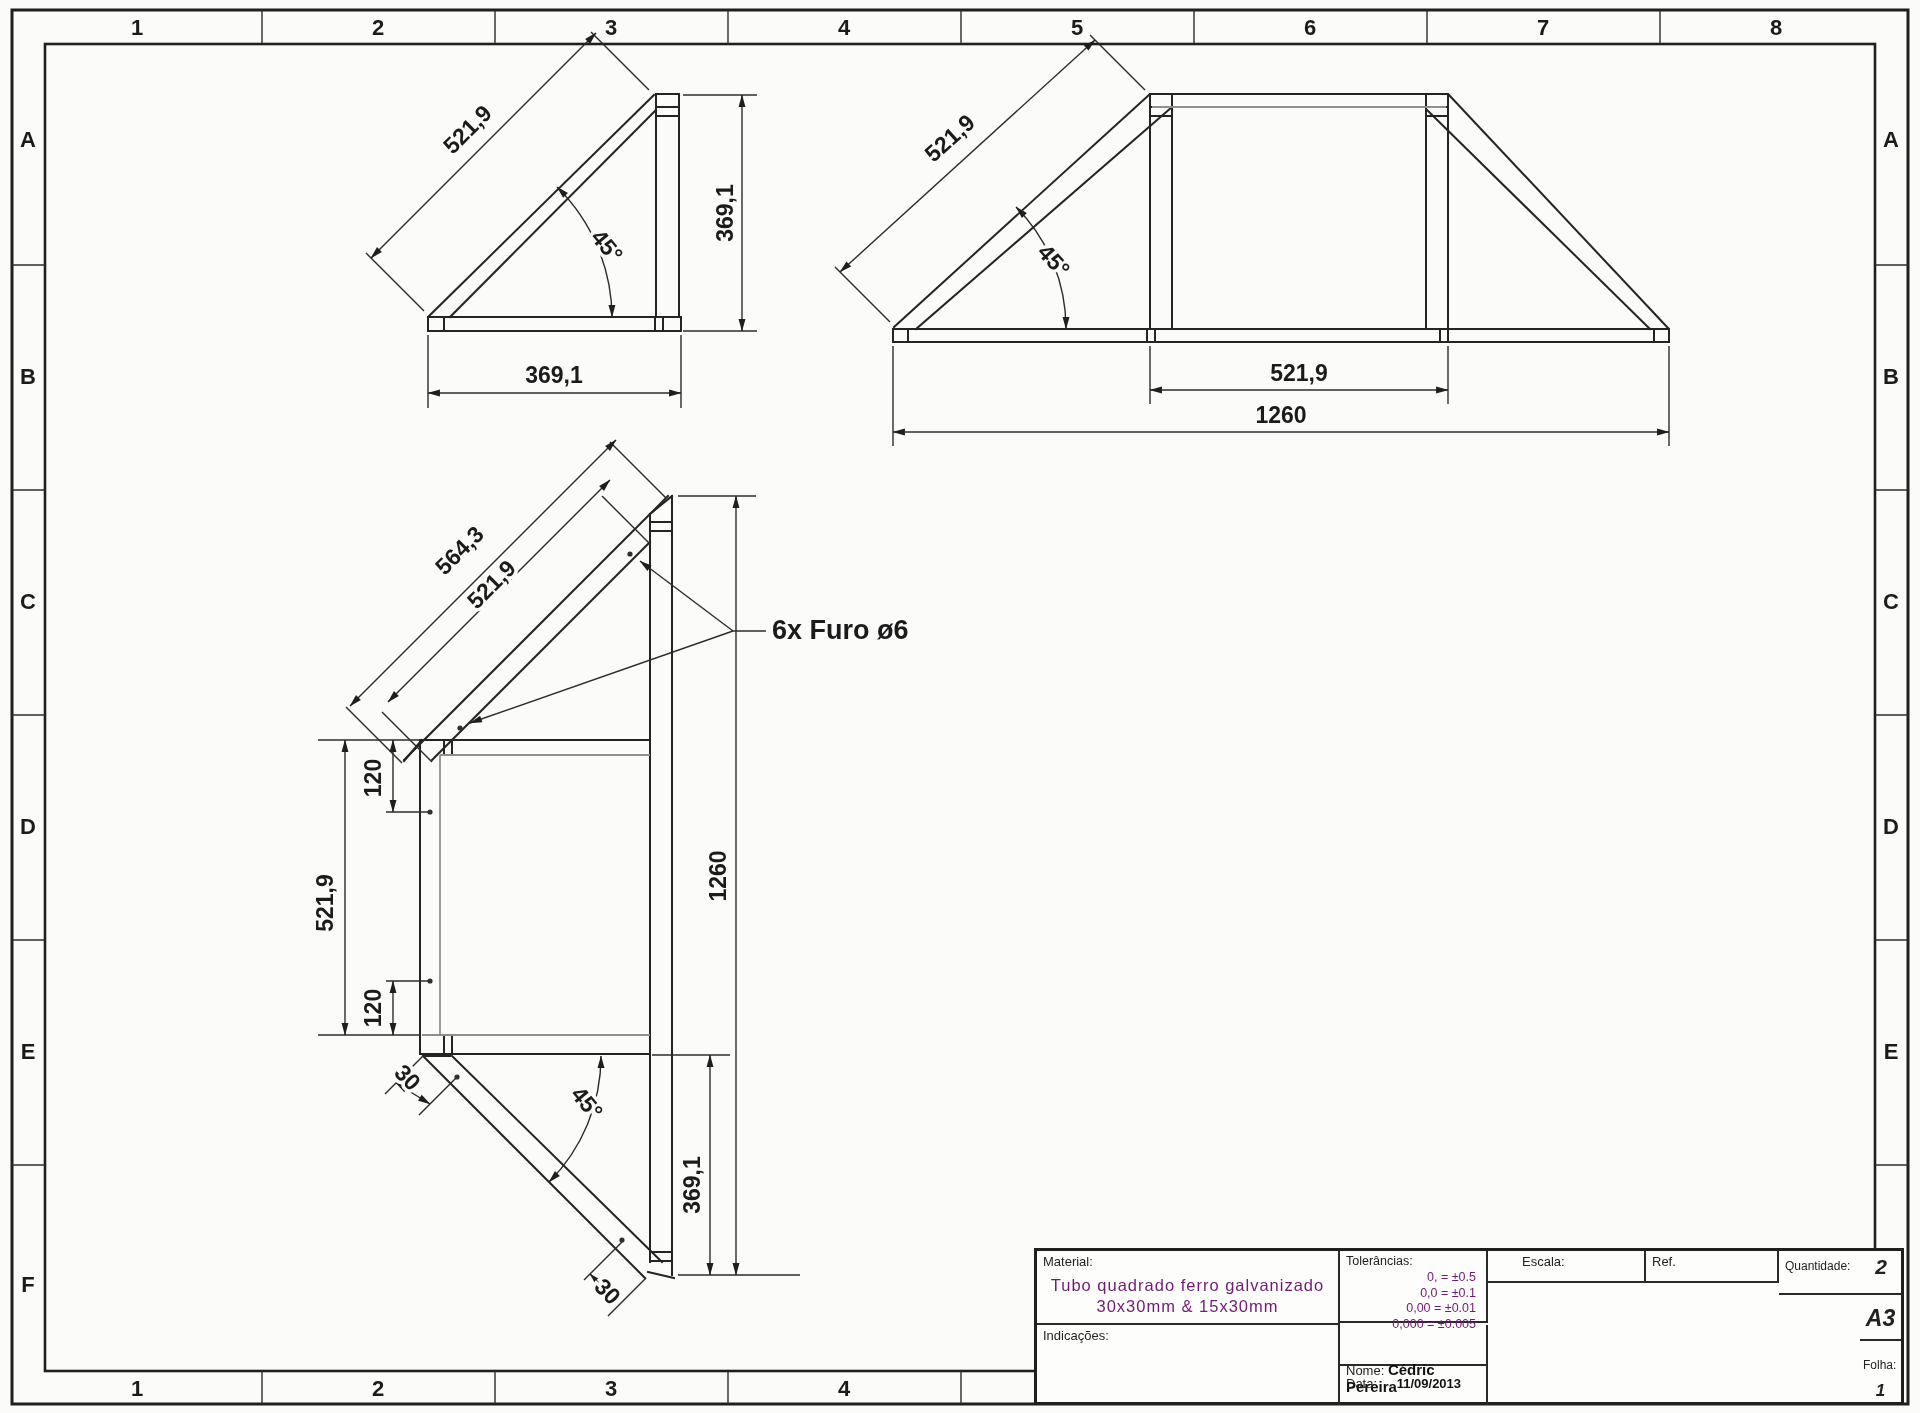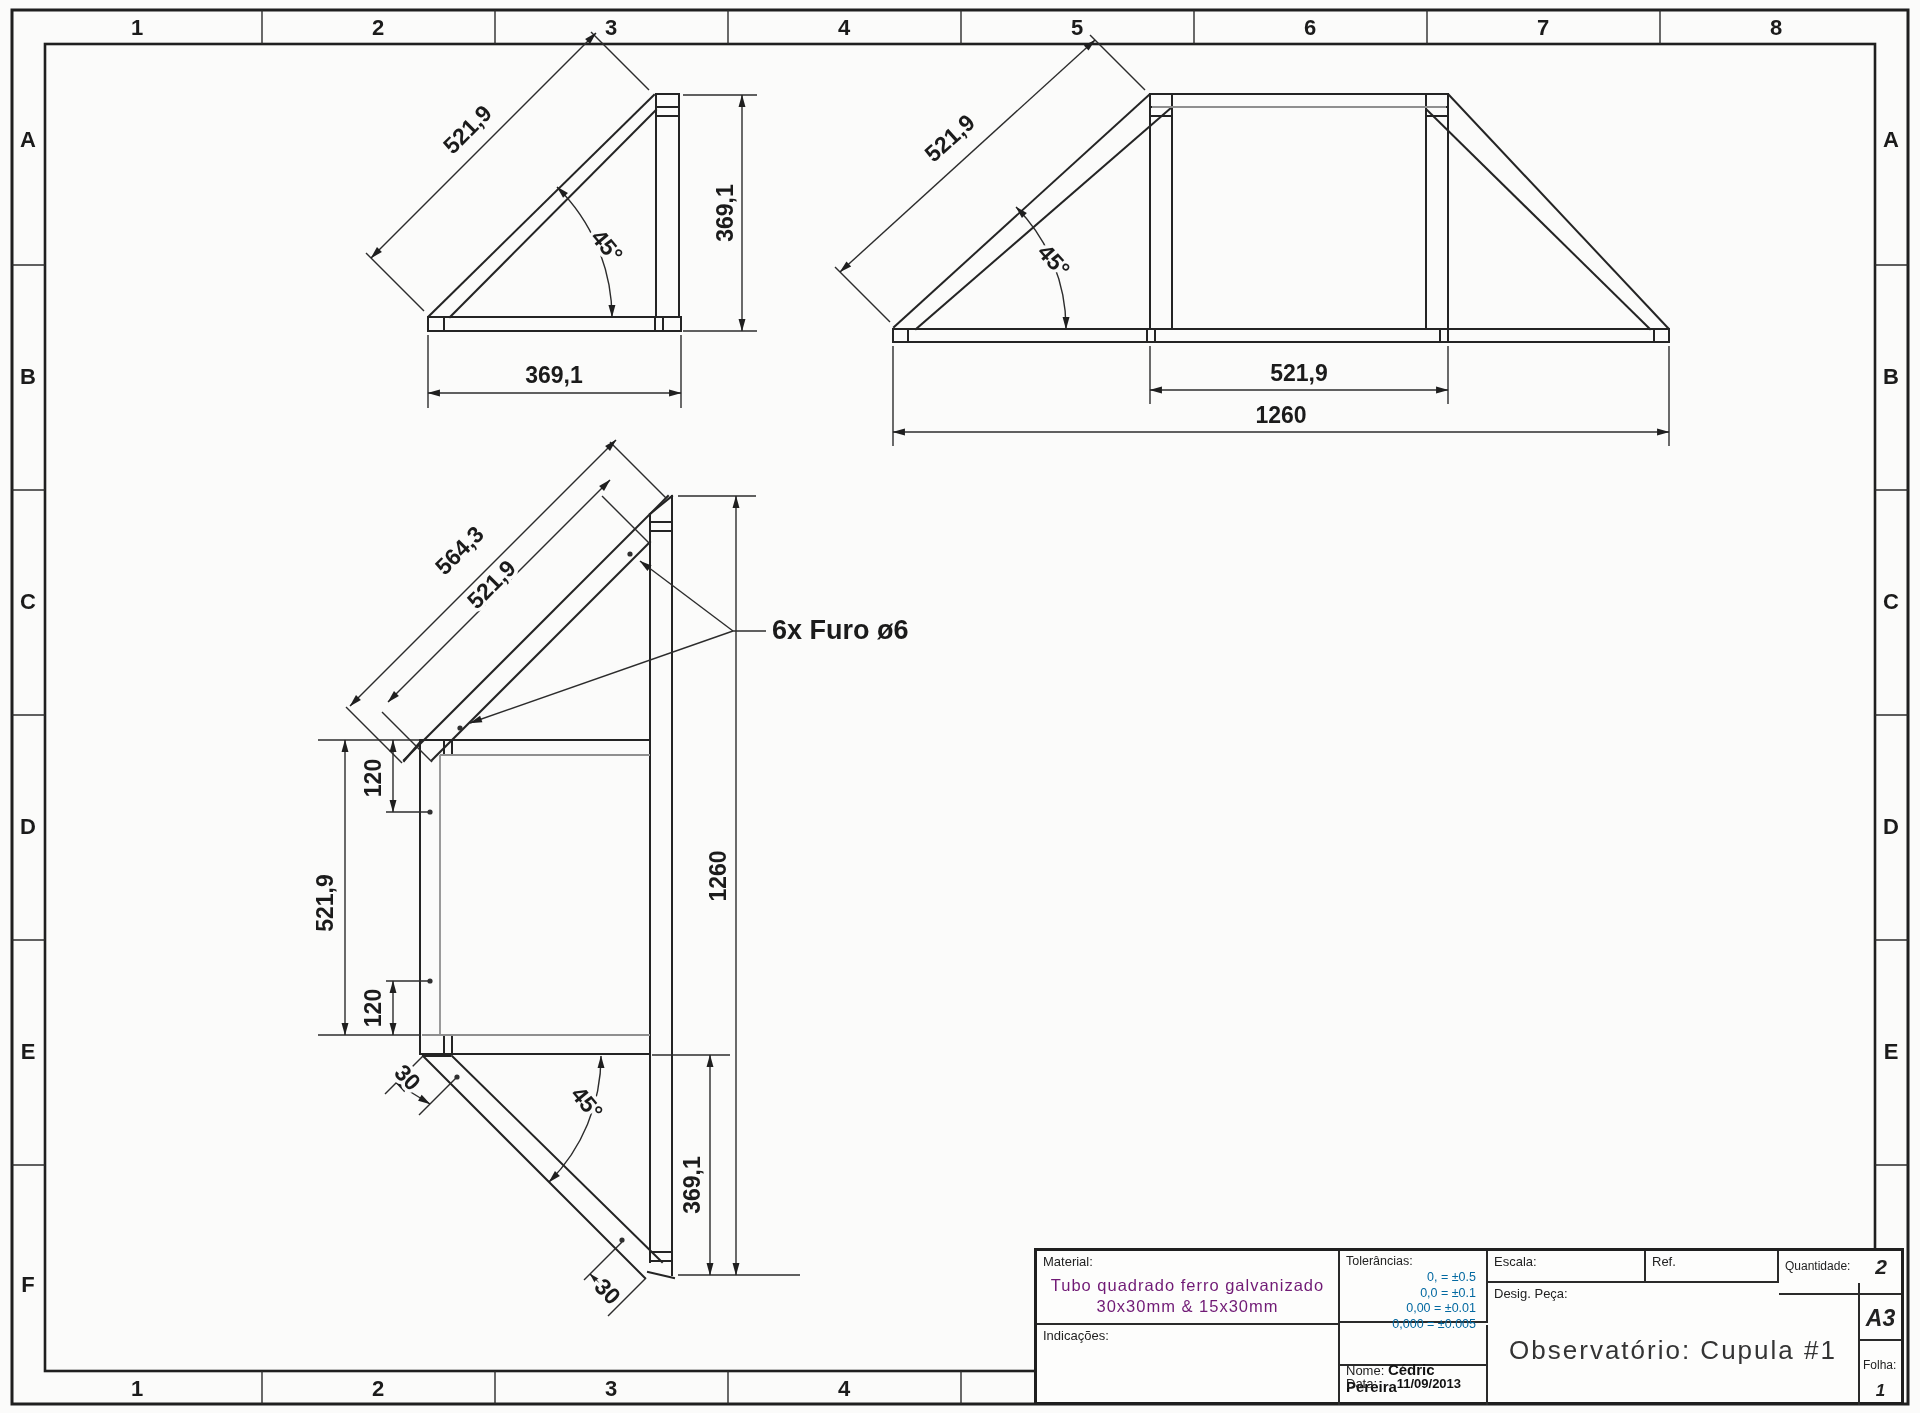"Escala:" div.cell { padding-left: none -> 28px }
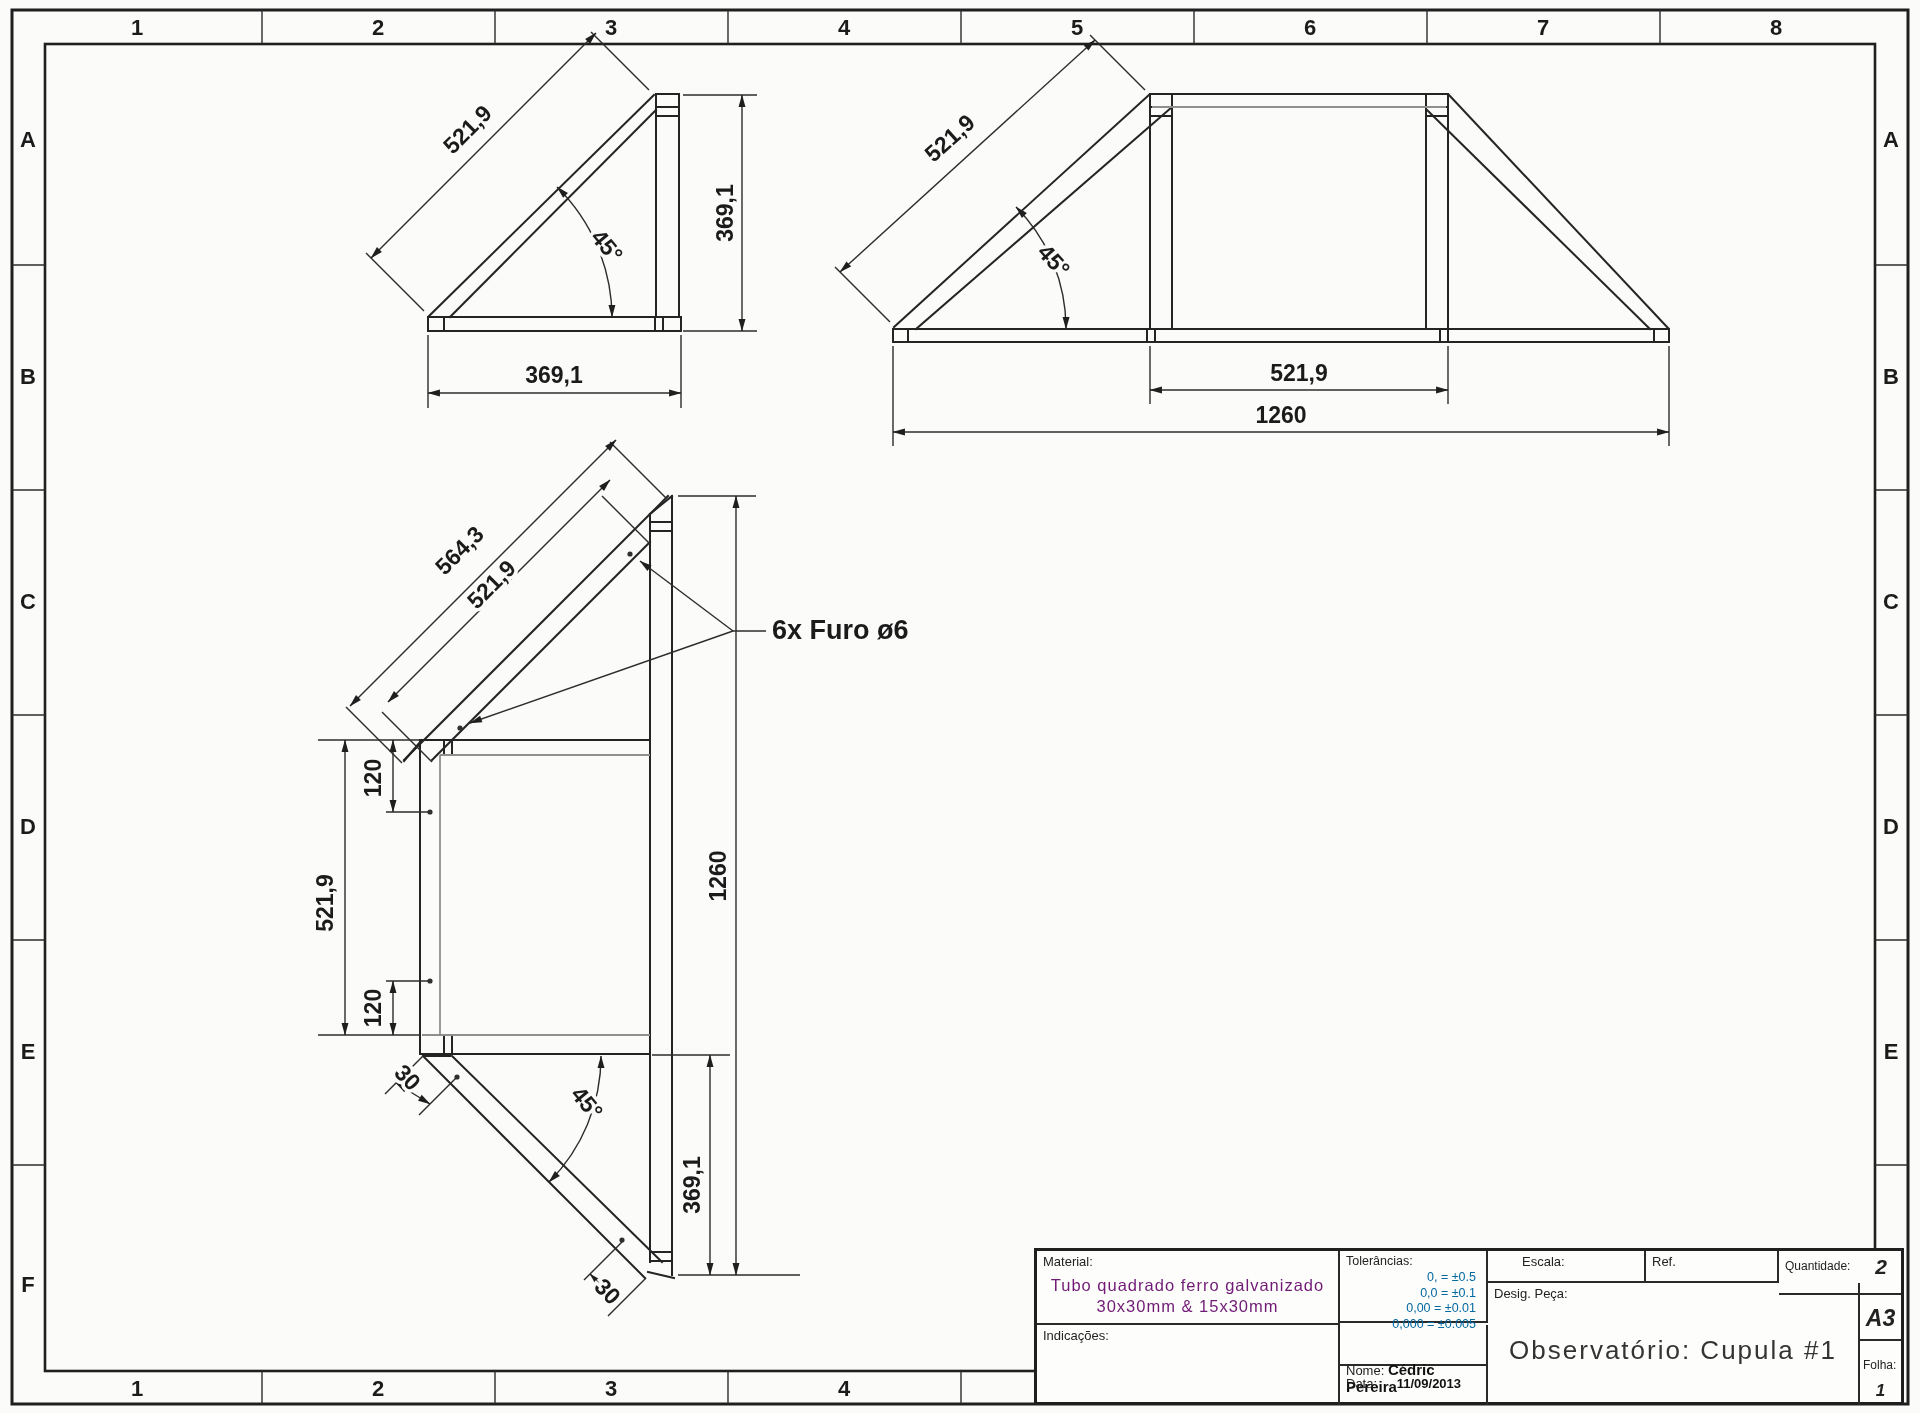"0, = ±0.5" .tol-lines { color: #0369a1 -> #701a75 }
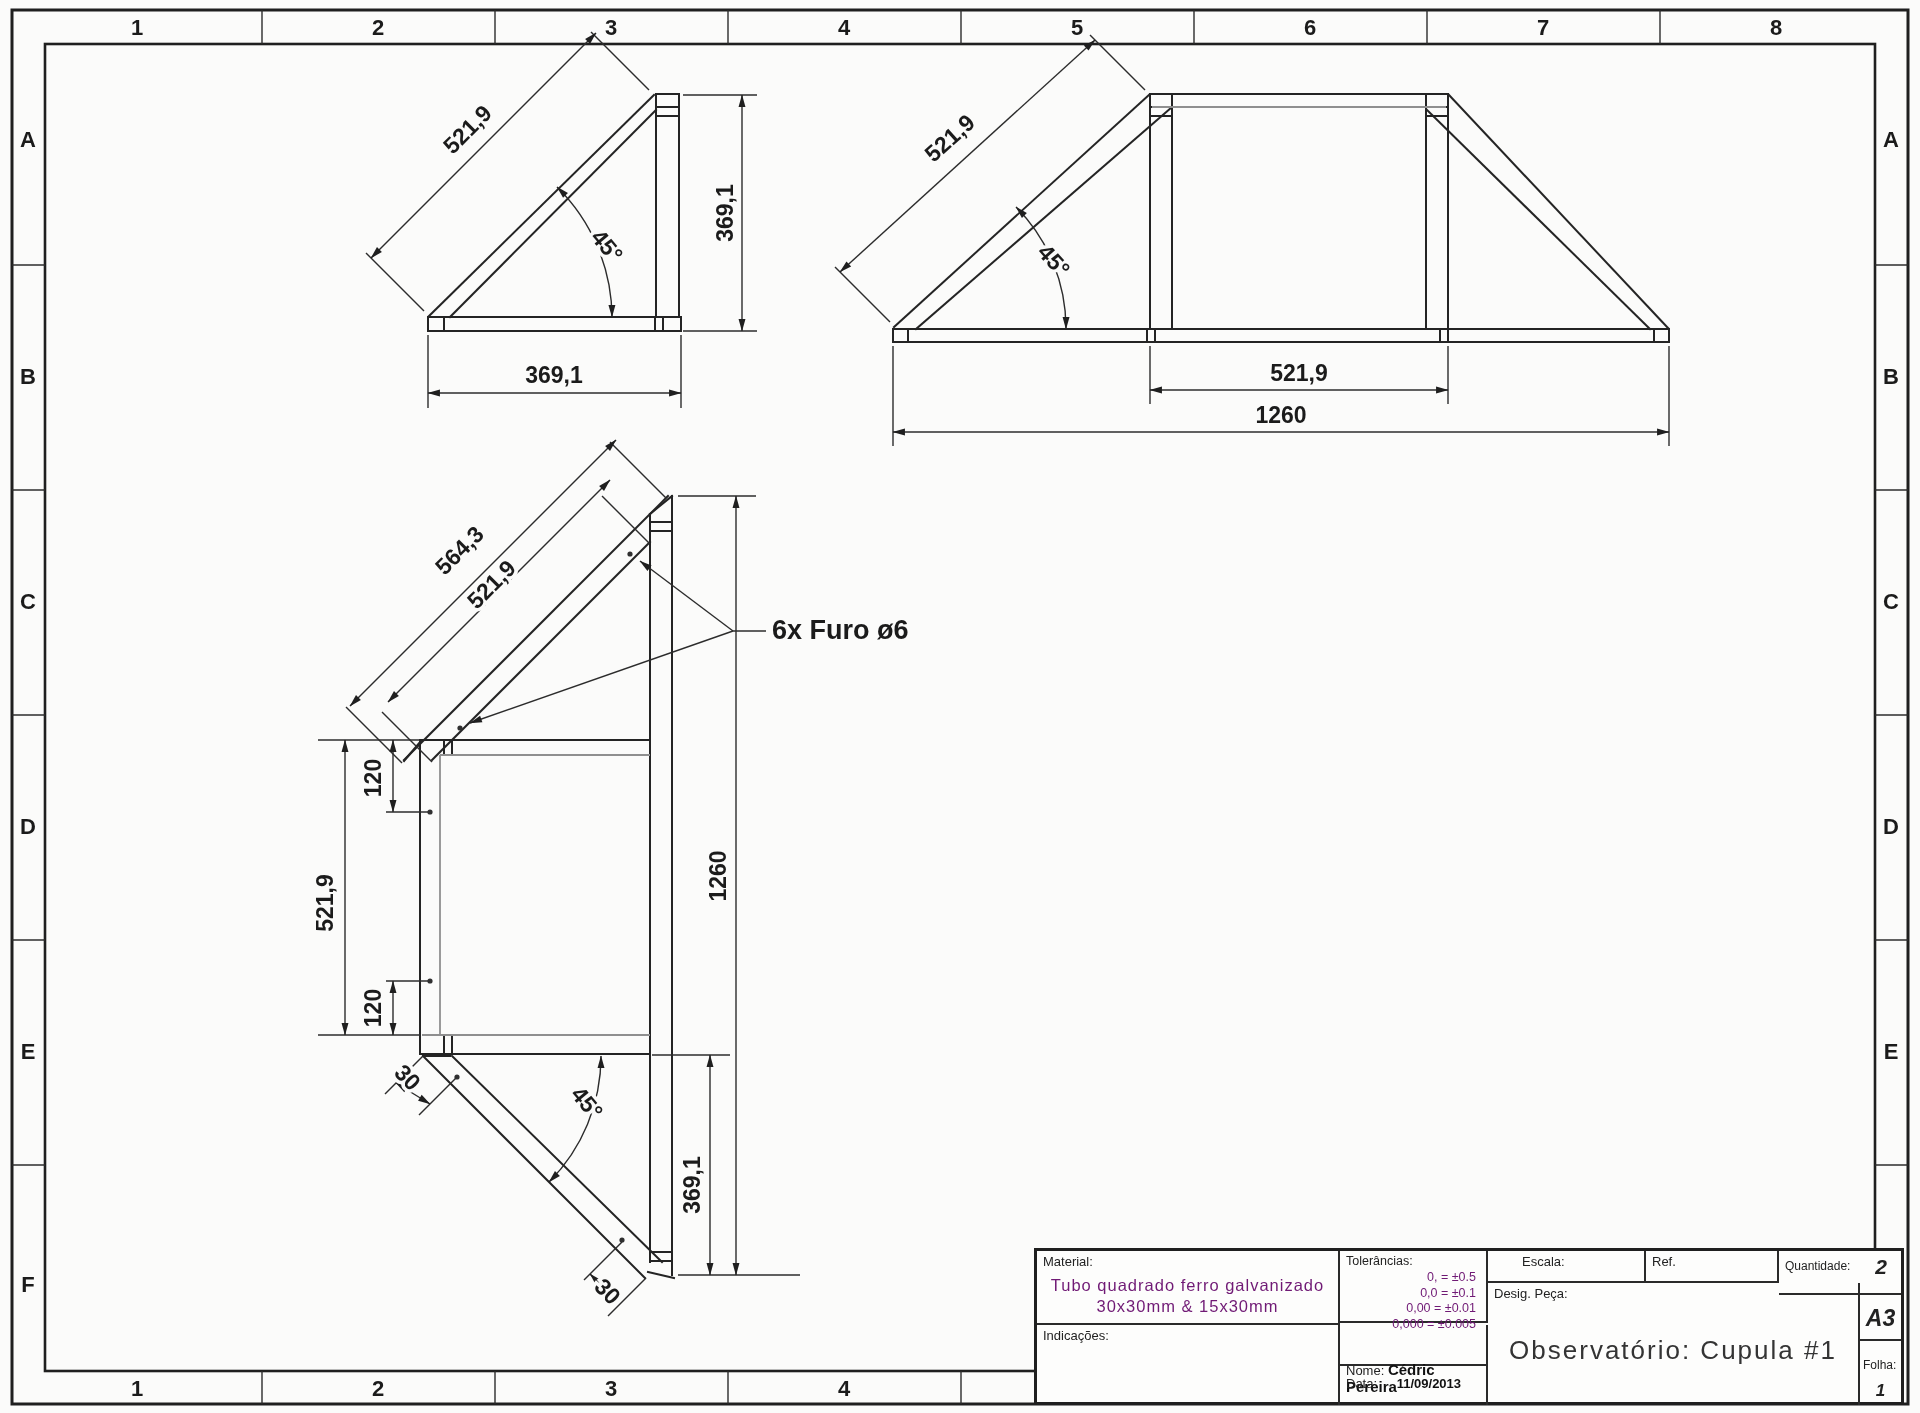"Desig. Peça:" div.cell { html: <div> <div>Desig. Peça:</div> <div>Observatório: Cupula #1</div> </div> -> none }
